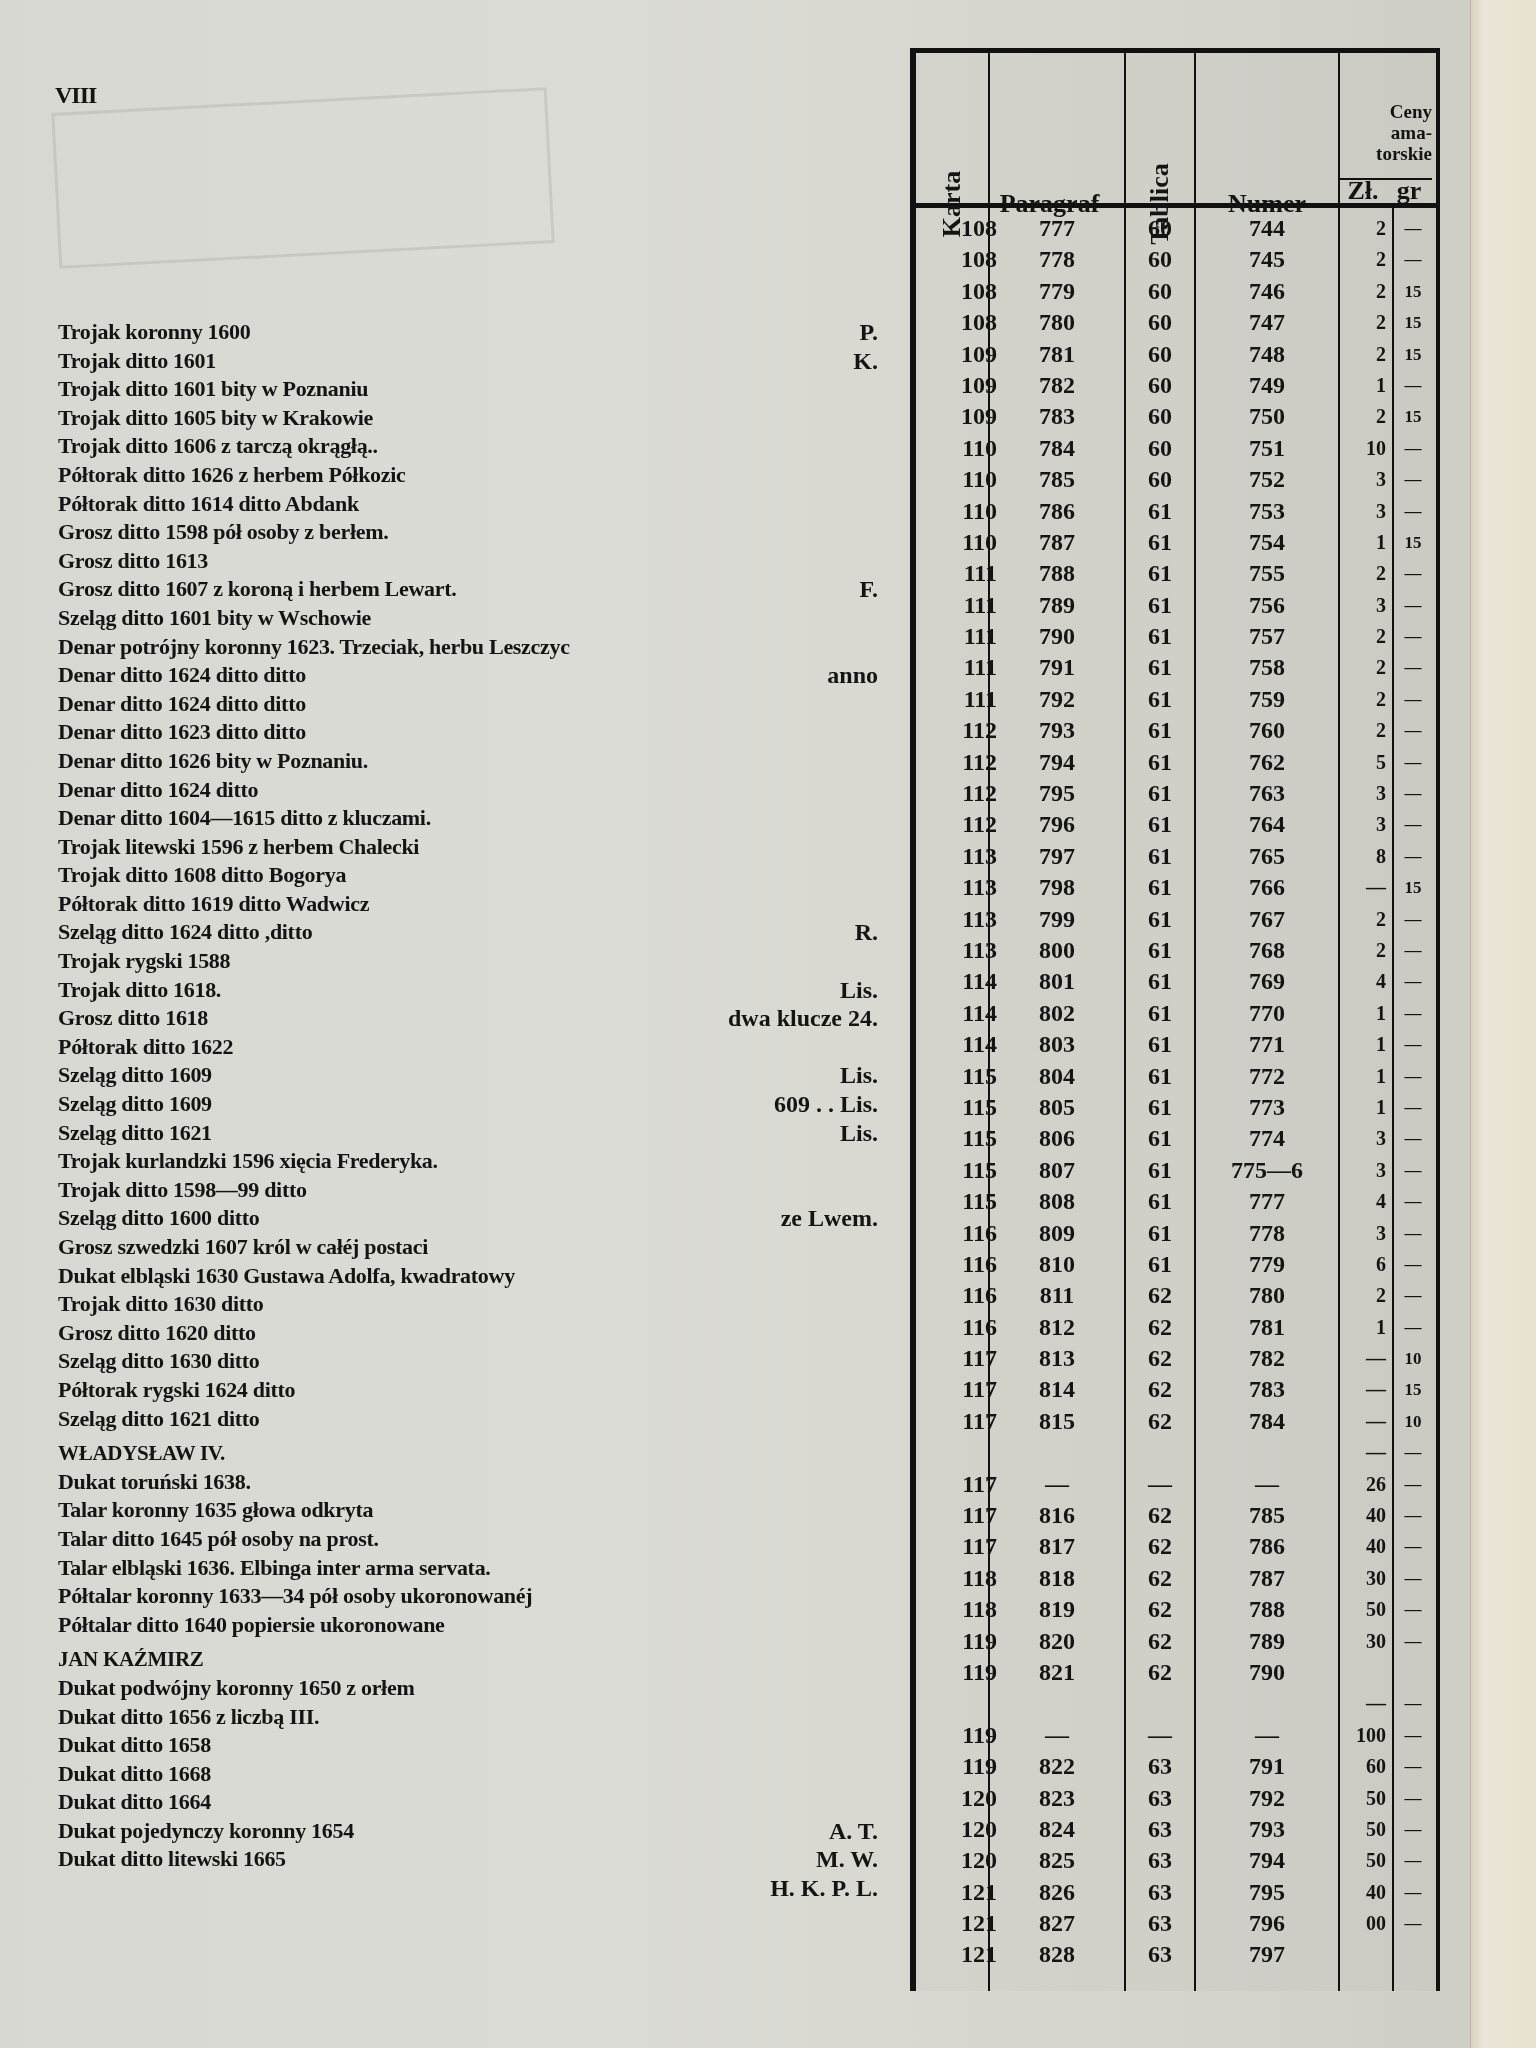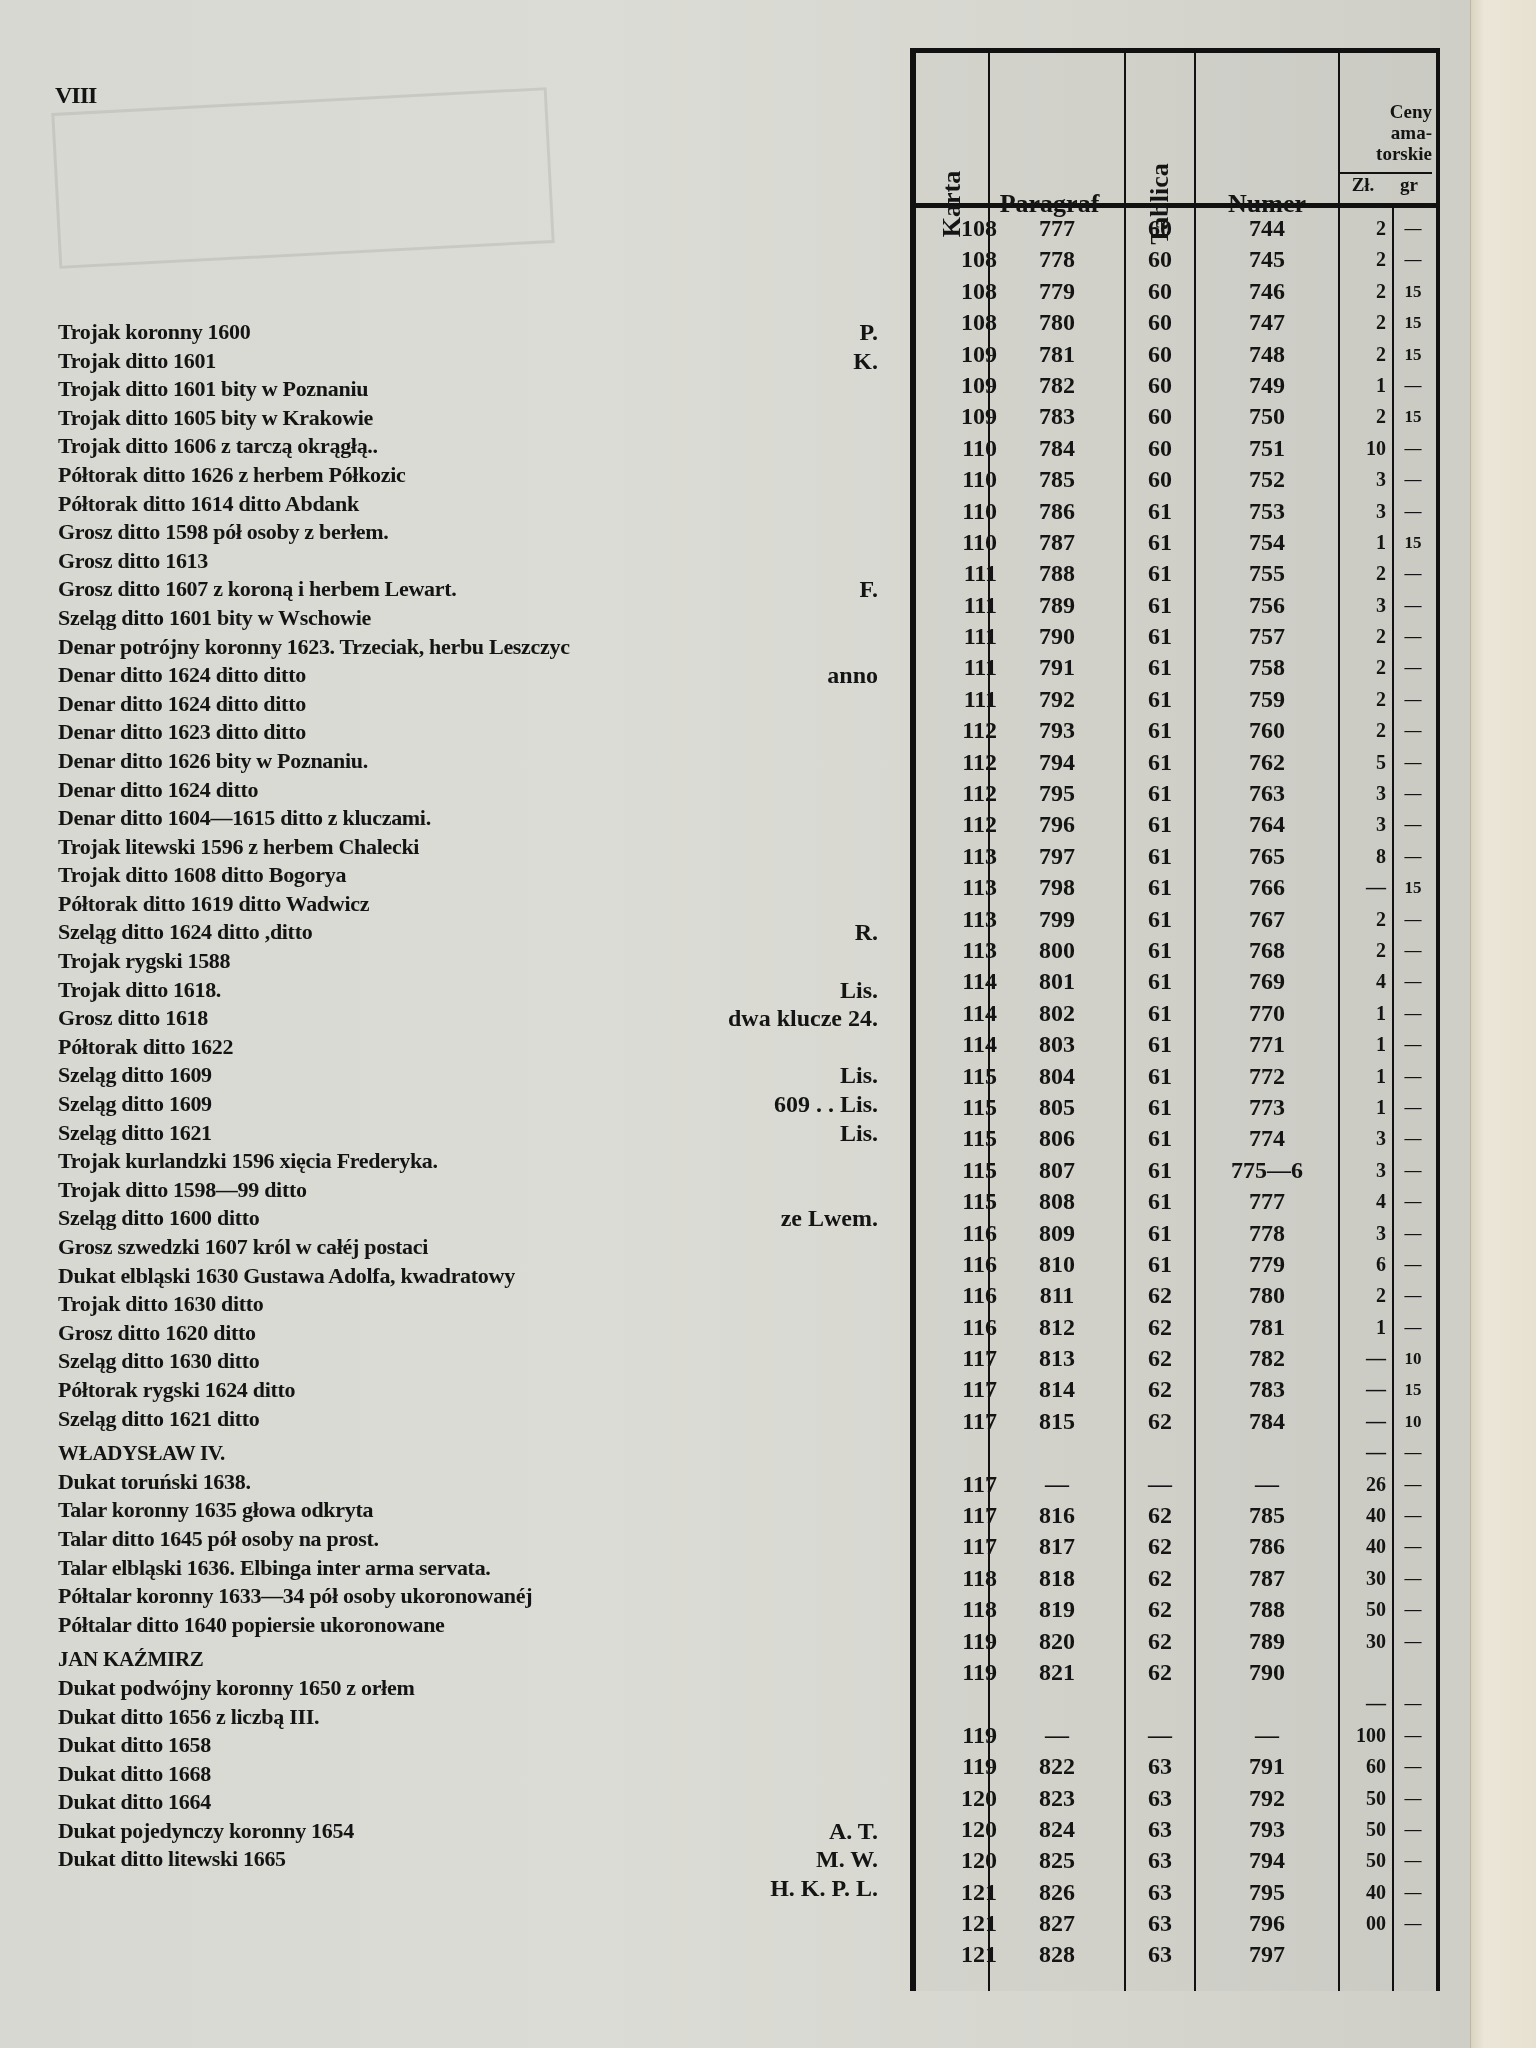"Zł." .th-ceny .sub { font-size: 19px -> 26px; margin-top: 8px -> 14px }
